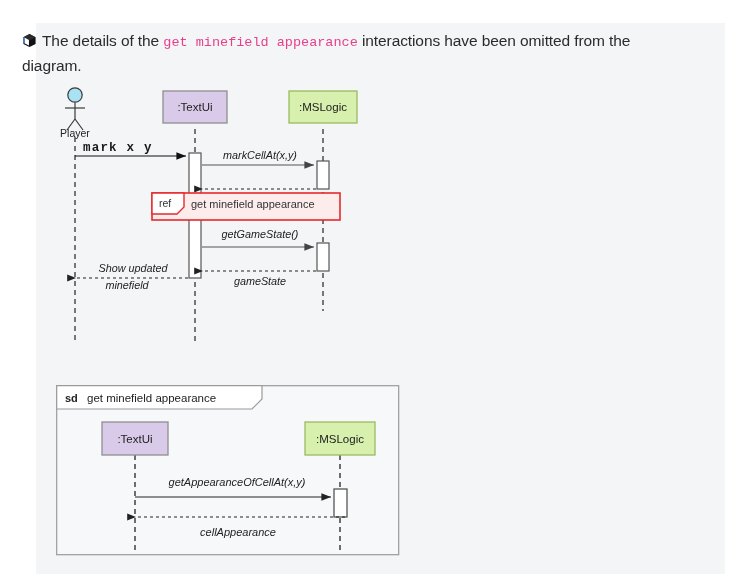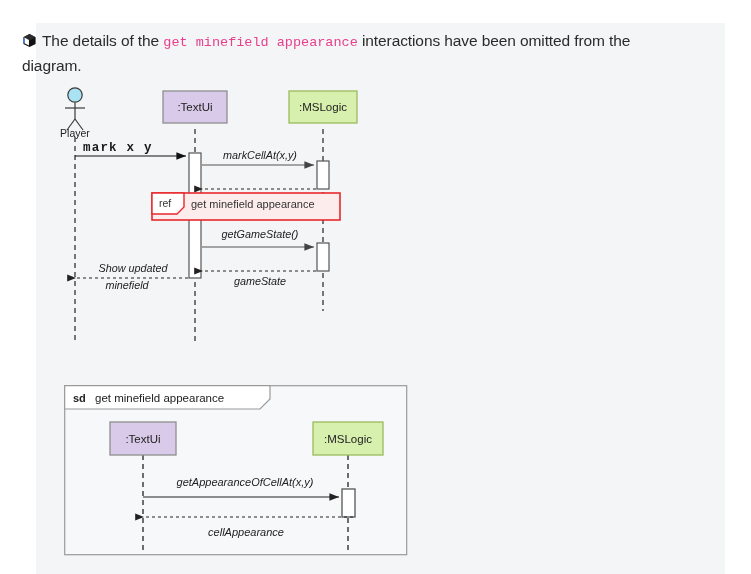"sd" #diagram-two { left: 64px -> 56px }
